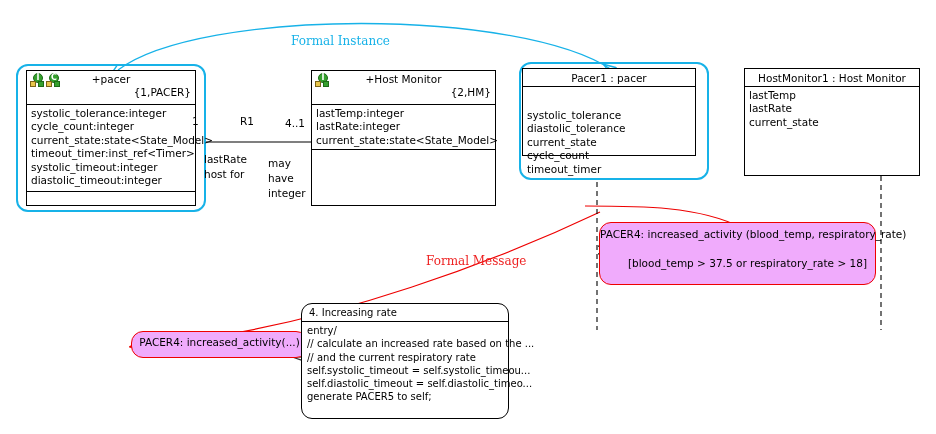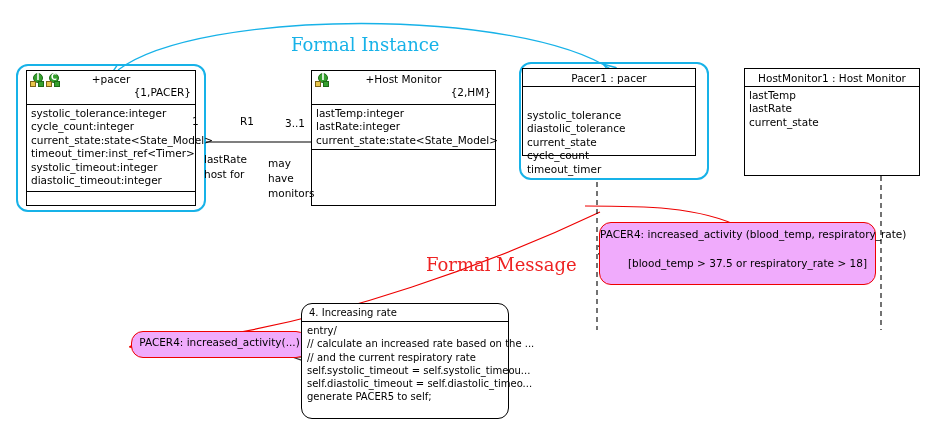"Formal Instance" .annot { font-size: 18px -> 12px }
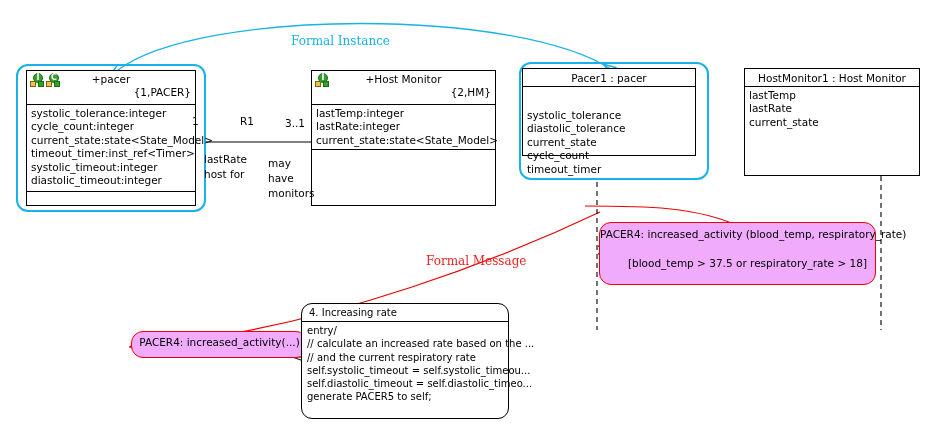"3..1" div.assoc-text { text: 3..1 -> 4..1 }
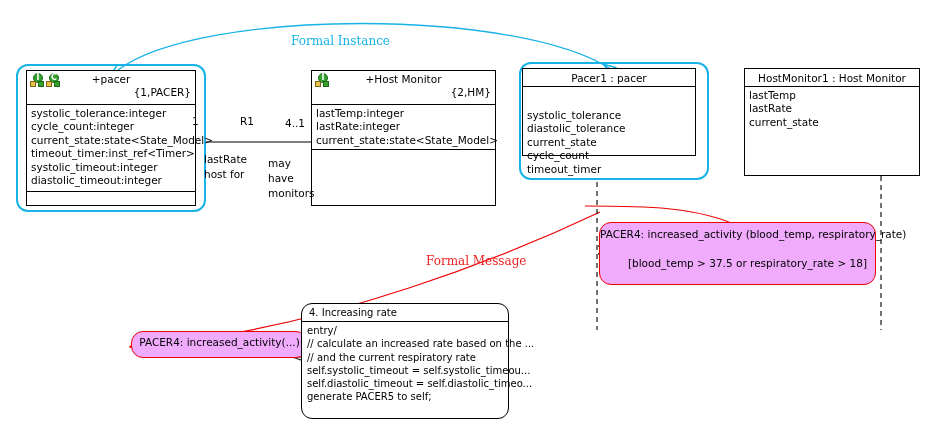"monitors" div { text: monitors -> integer }
